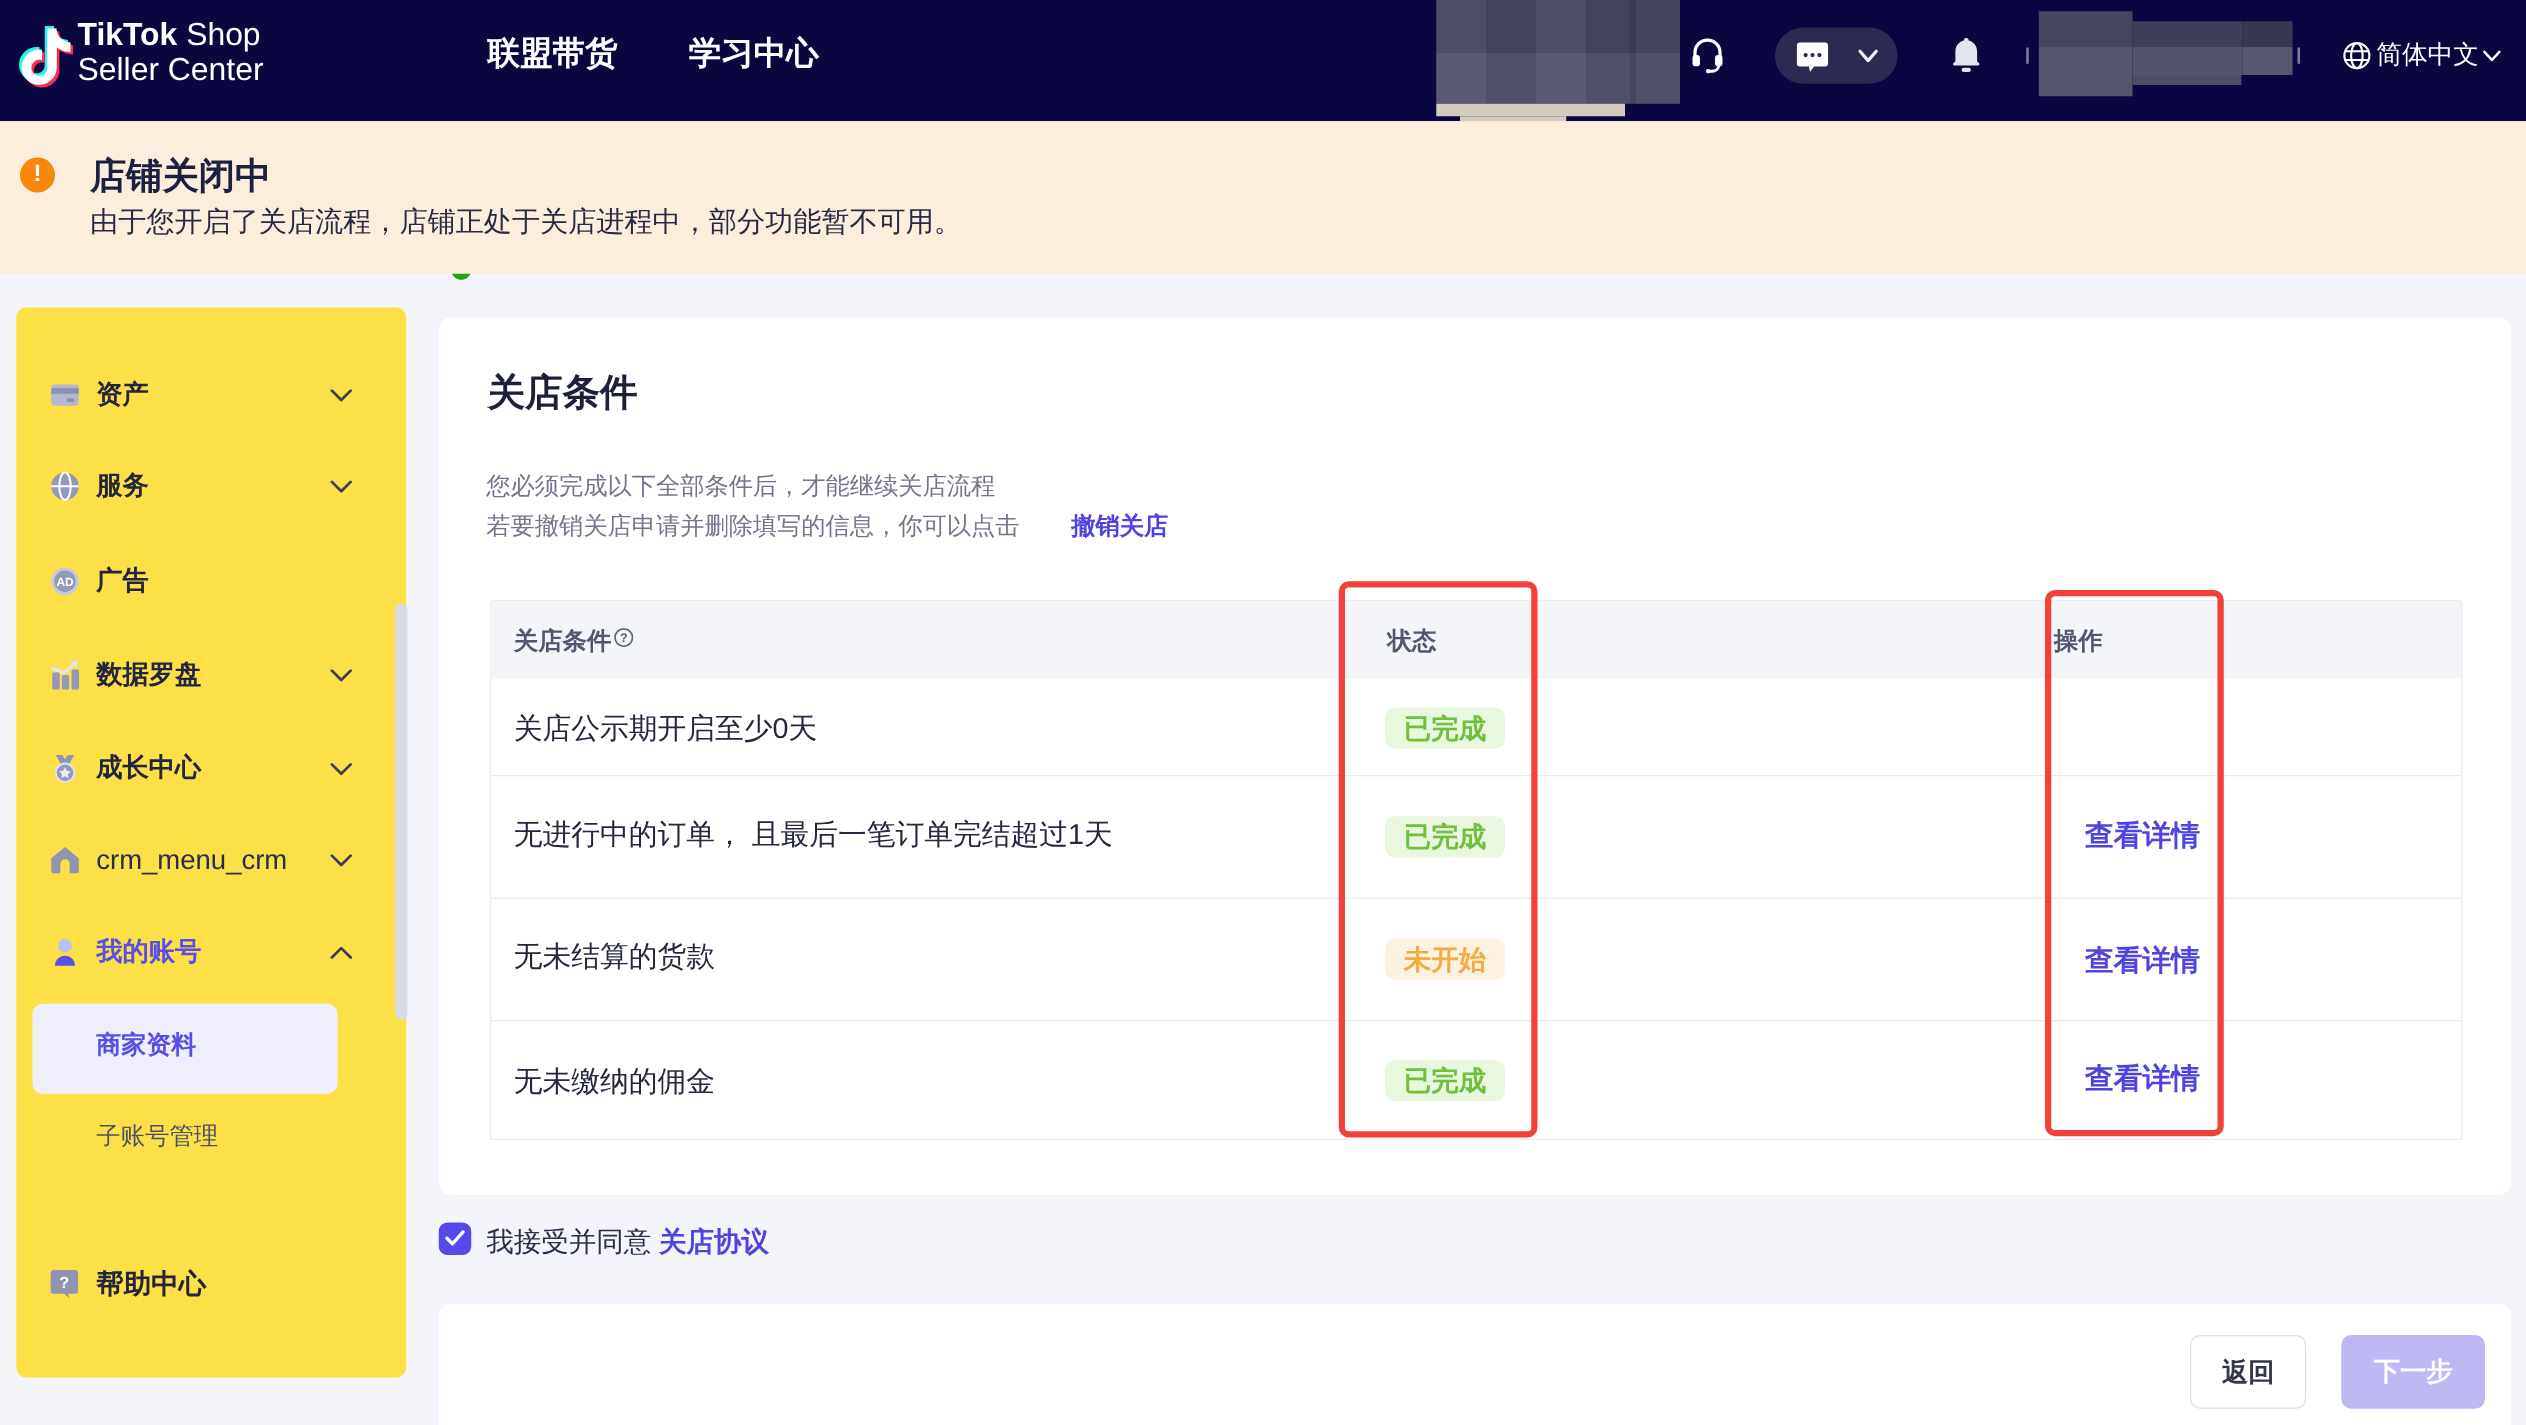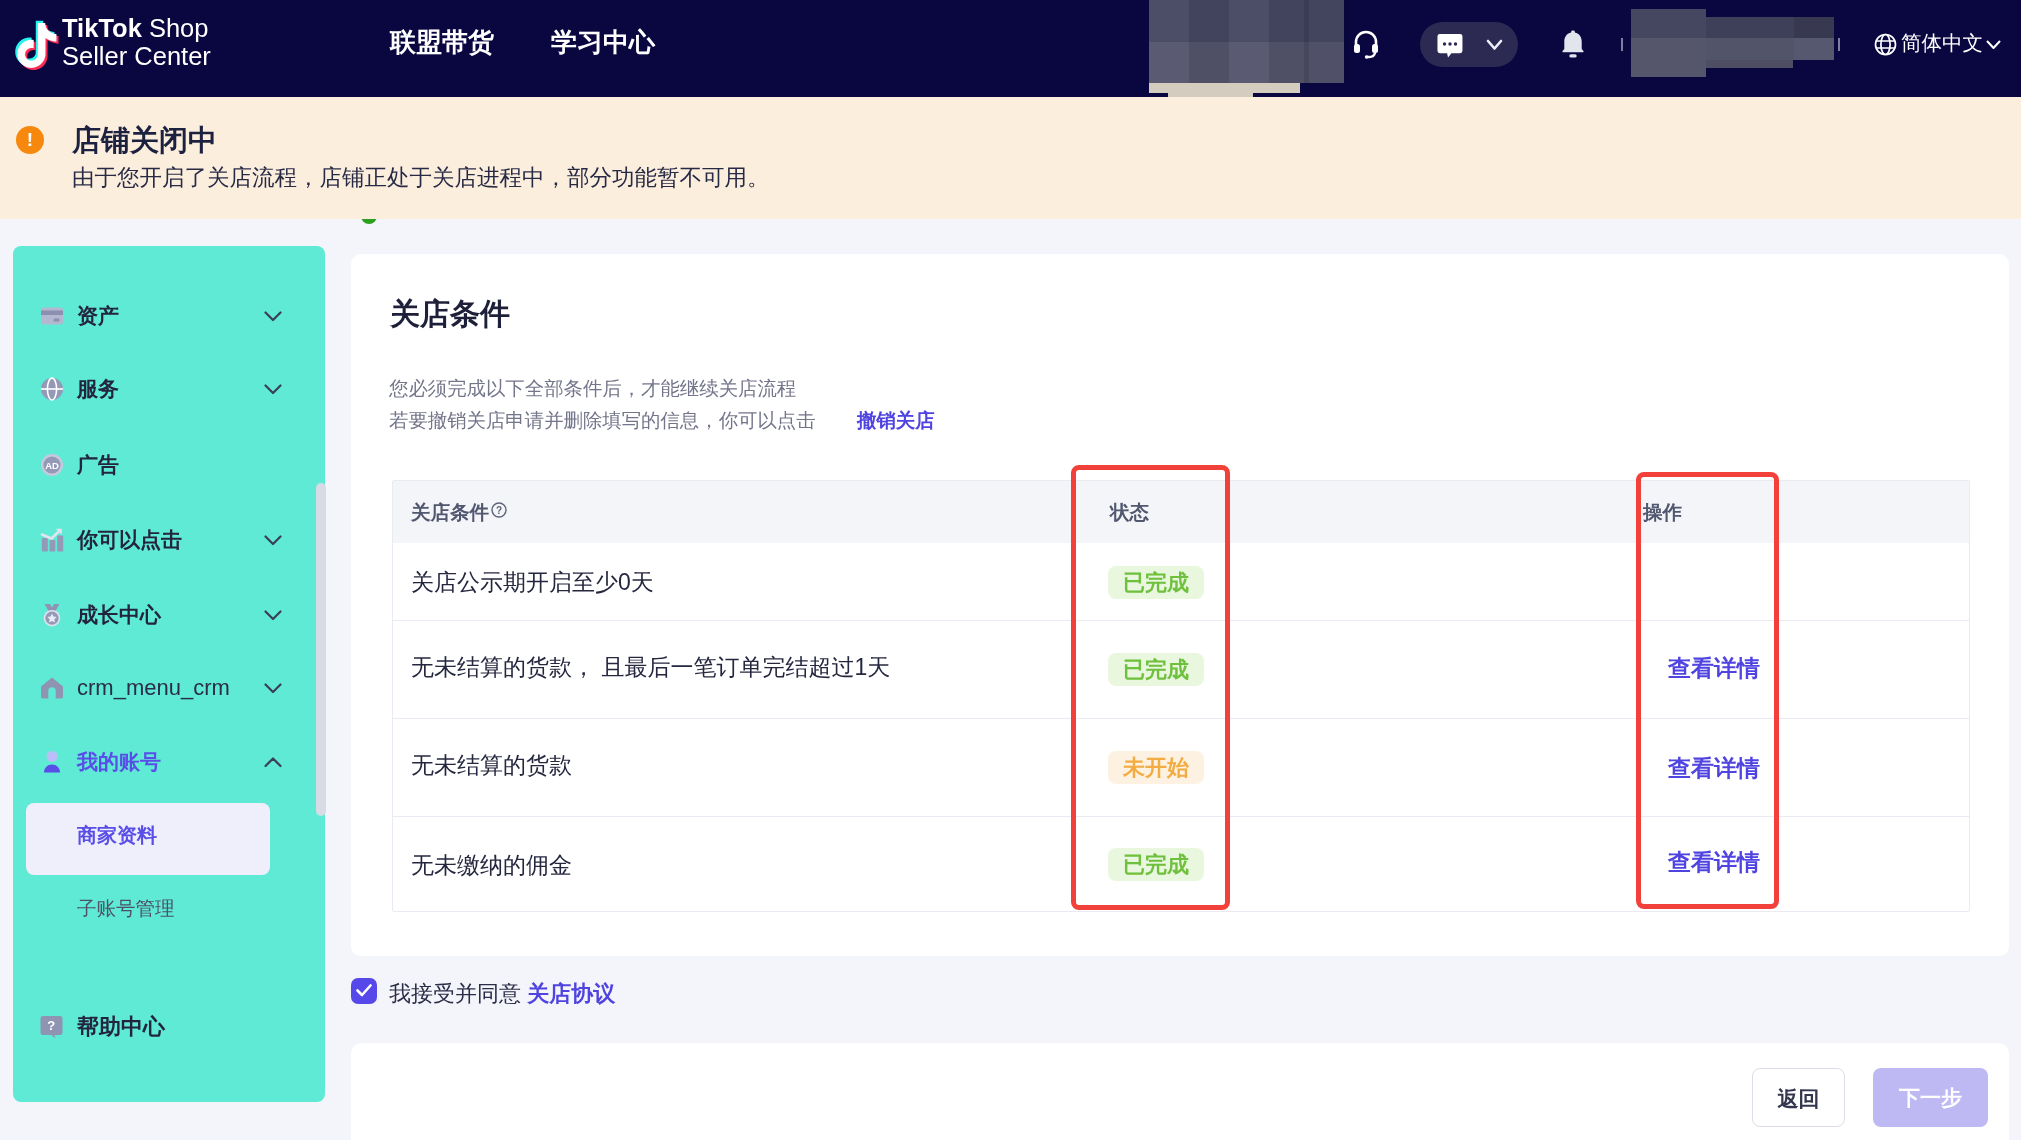"资产" #side { background: #5eead4 -> #fde047 }
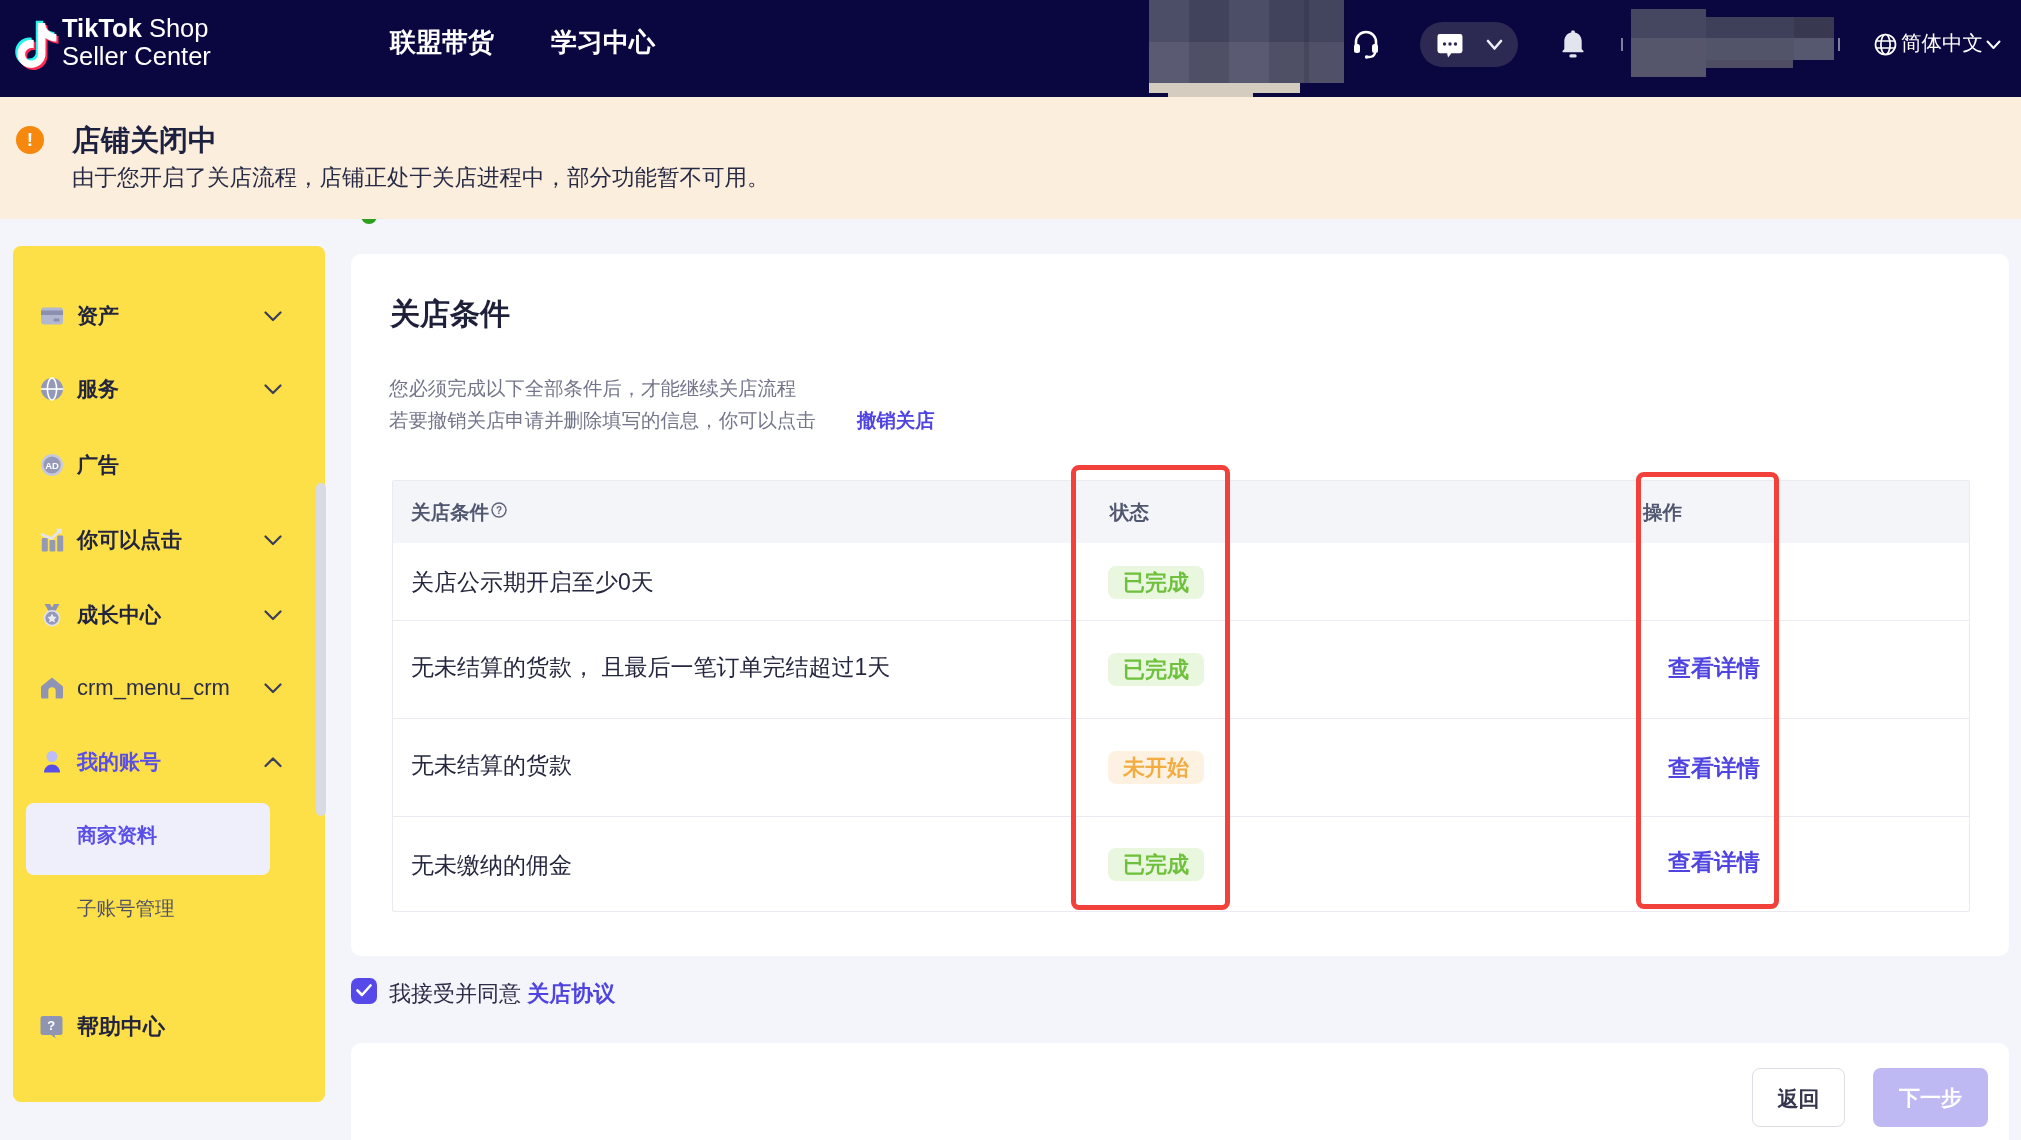"你可以点击" div.tx { text: 你可以点击 -> 数据罗盘 }
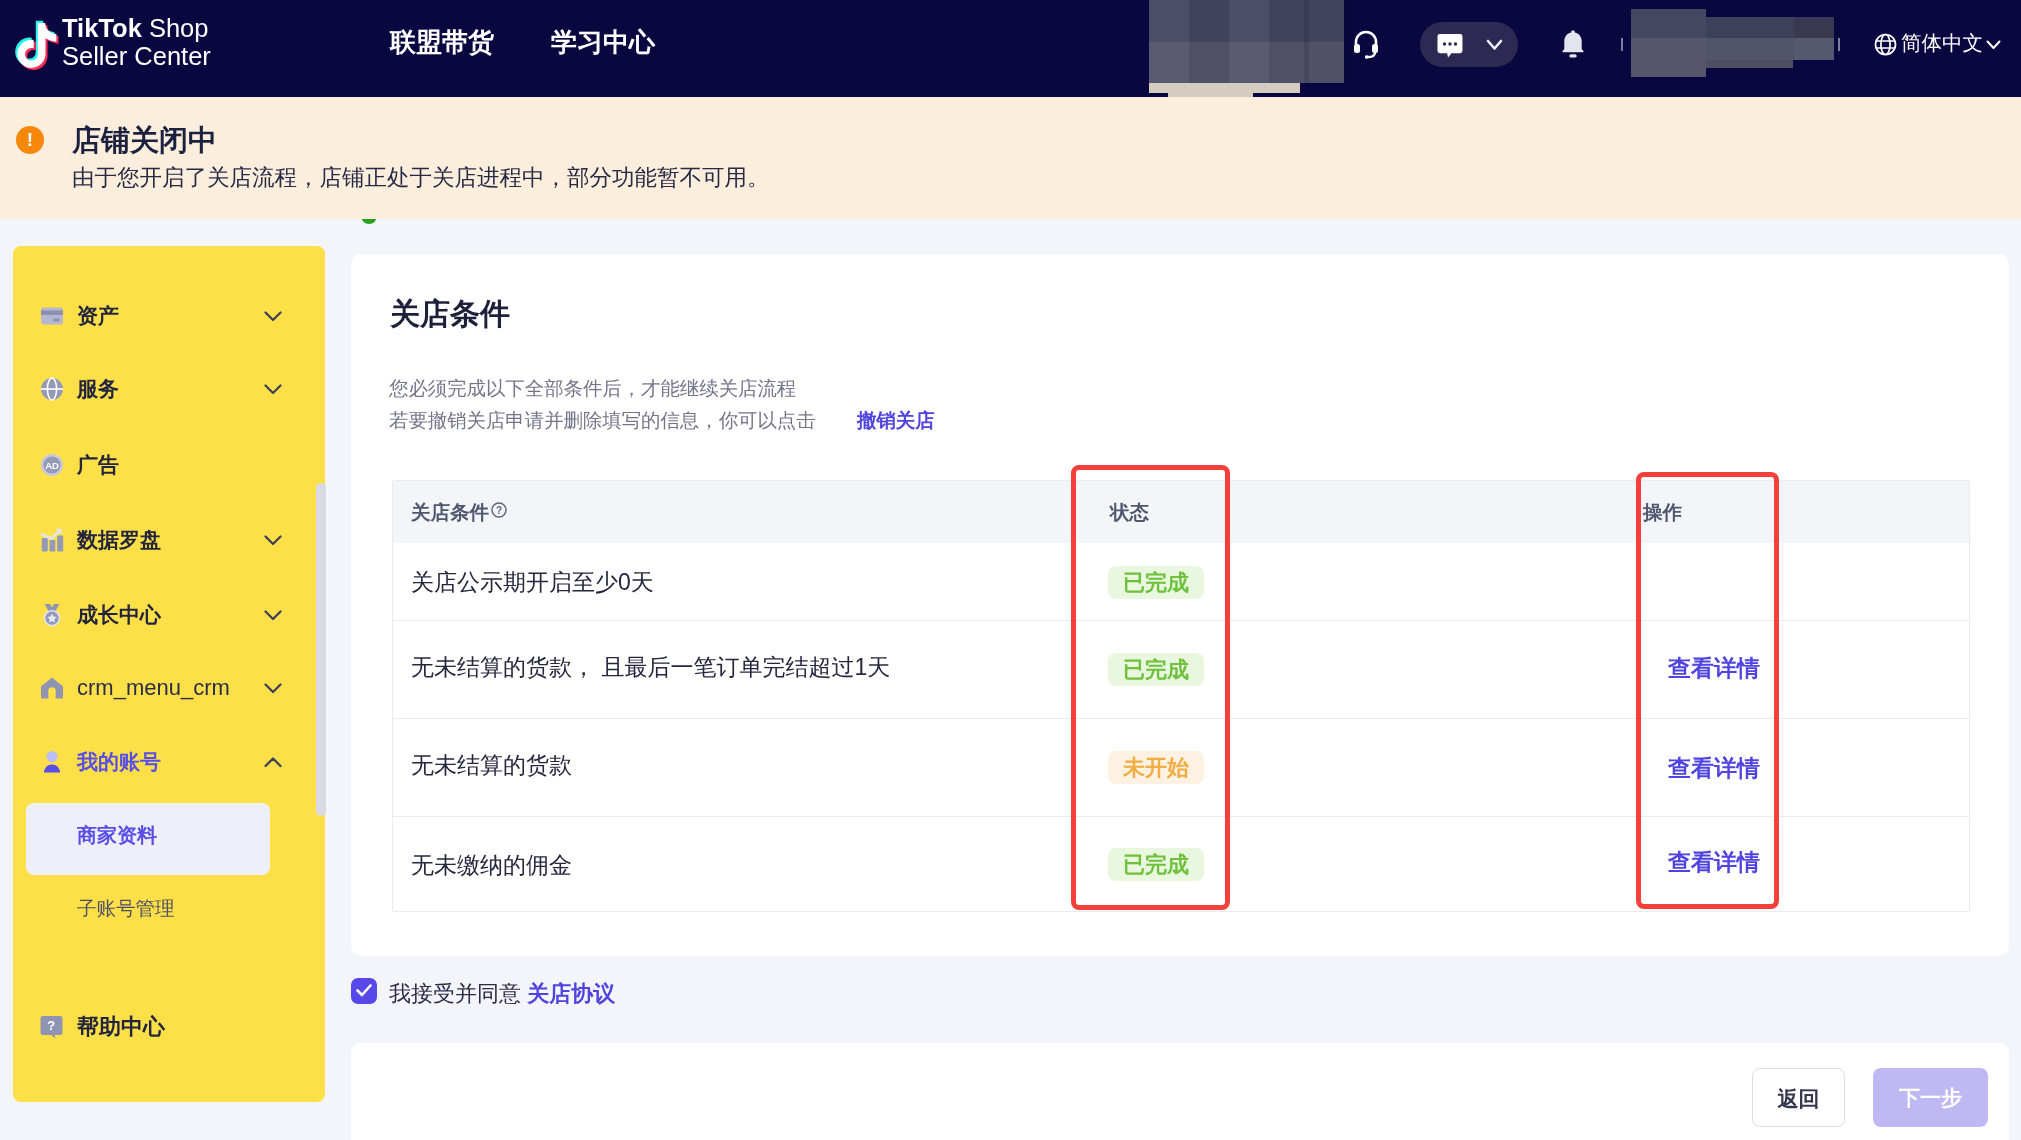"无未结算的货款， 且最后一笔订单完结超过1天" div.rlabel { text: 未结算的货款 -> 进行中的订单 }
